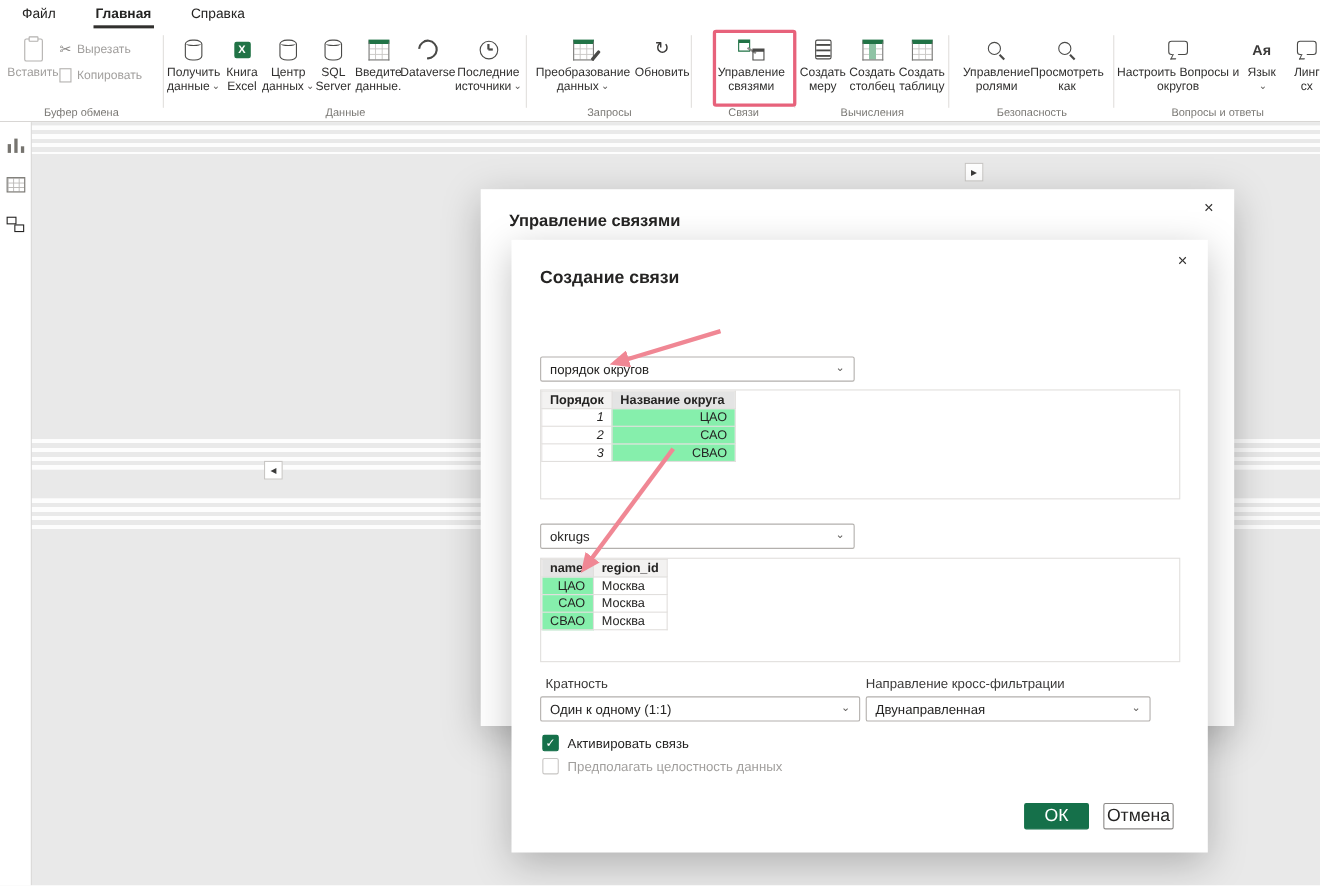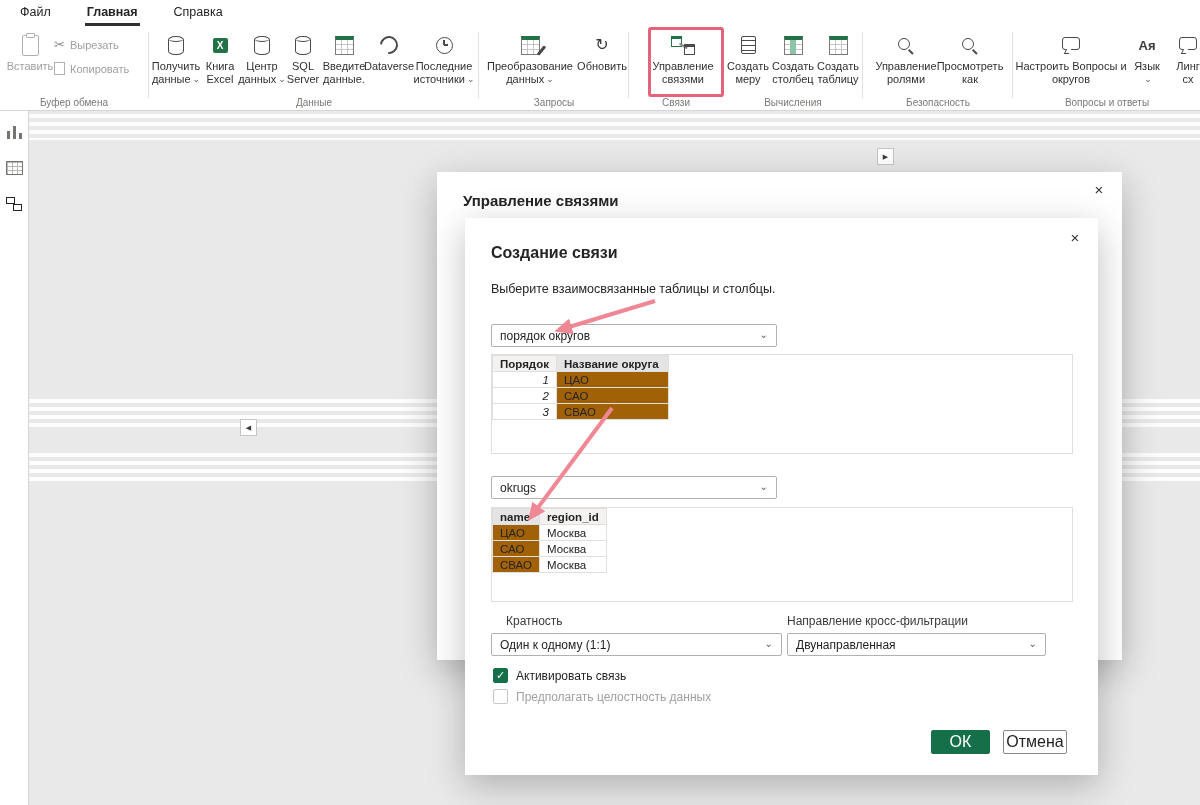"Выберите взаимосвязанные таблицы и" div.dlg-sub { html: <div>Выберите взаимосвязанные таблицы и столбцы.</div> -> none }
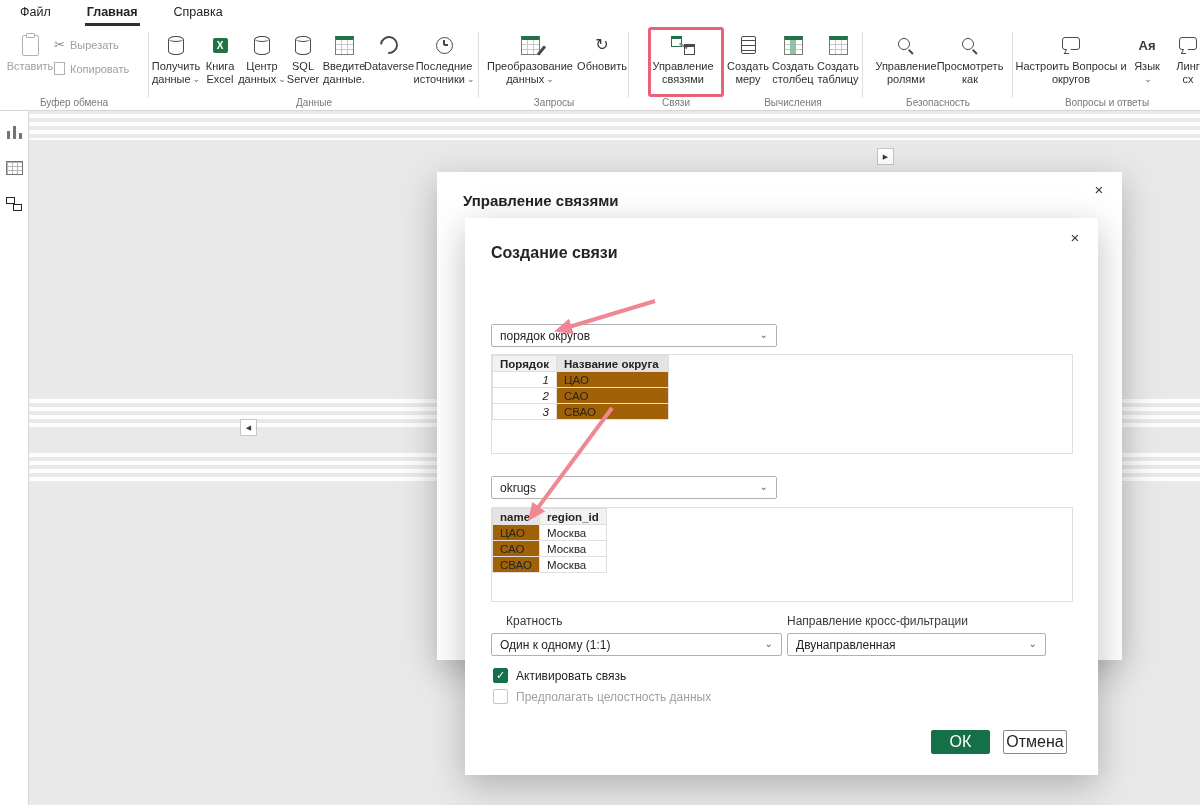"ЦАО" .tablebox td.sel { background: #a16207 -> #86efac; text-align: none -> right }
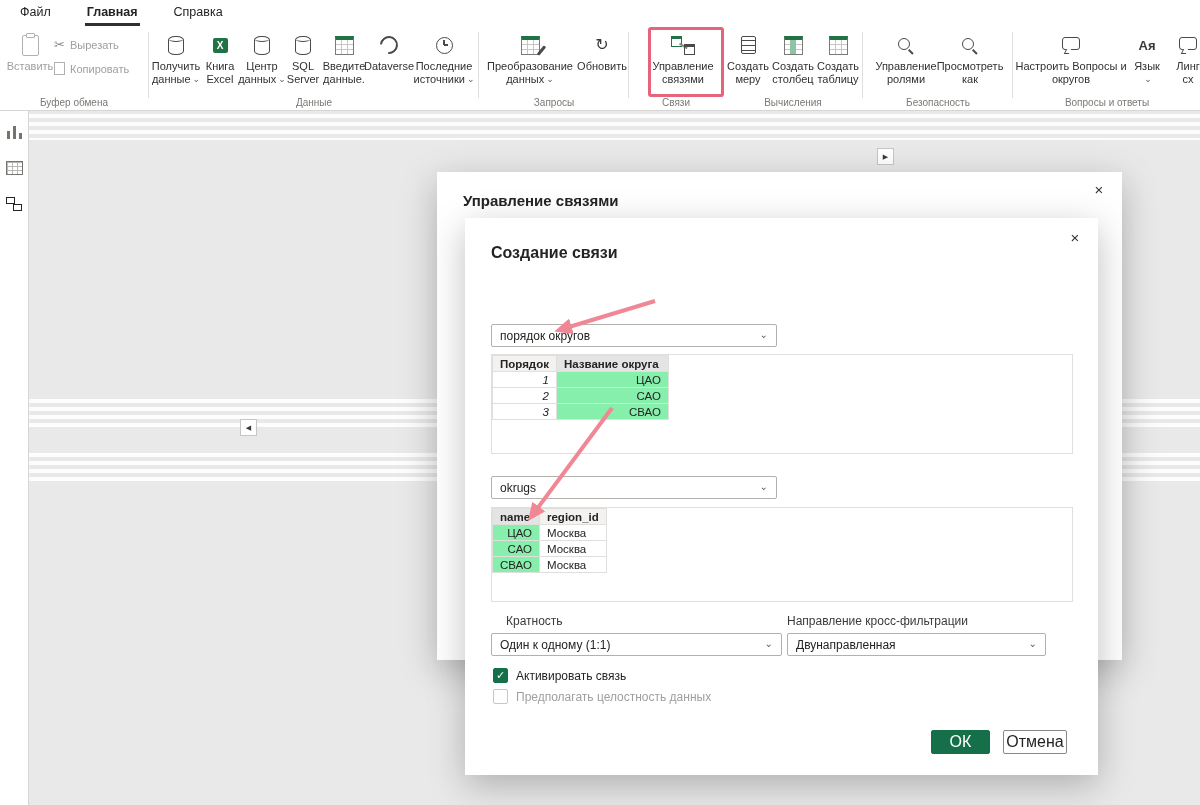"Кратность" div.fldlabel { left: 41px -> 31px }
